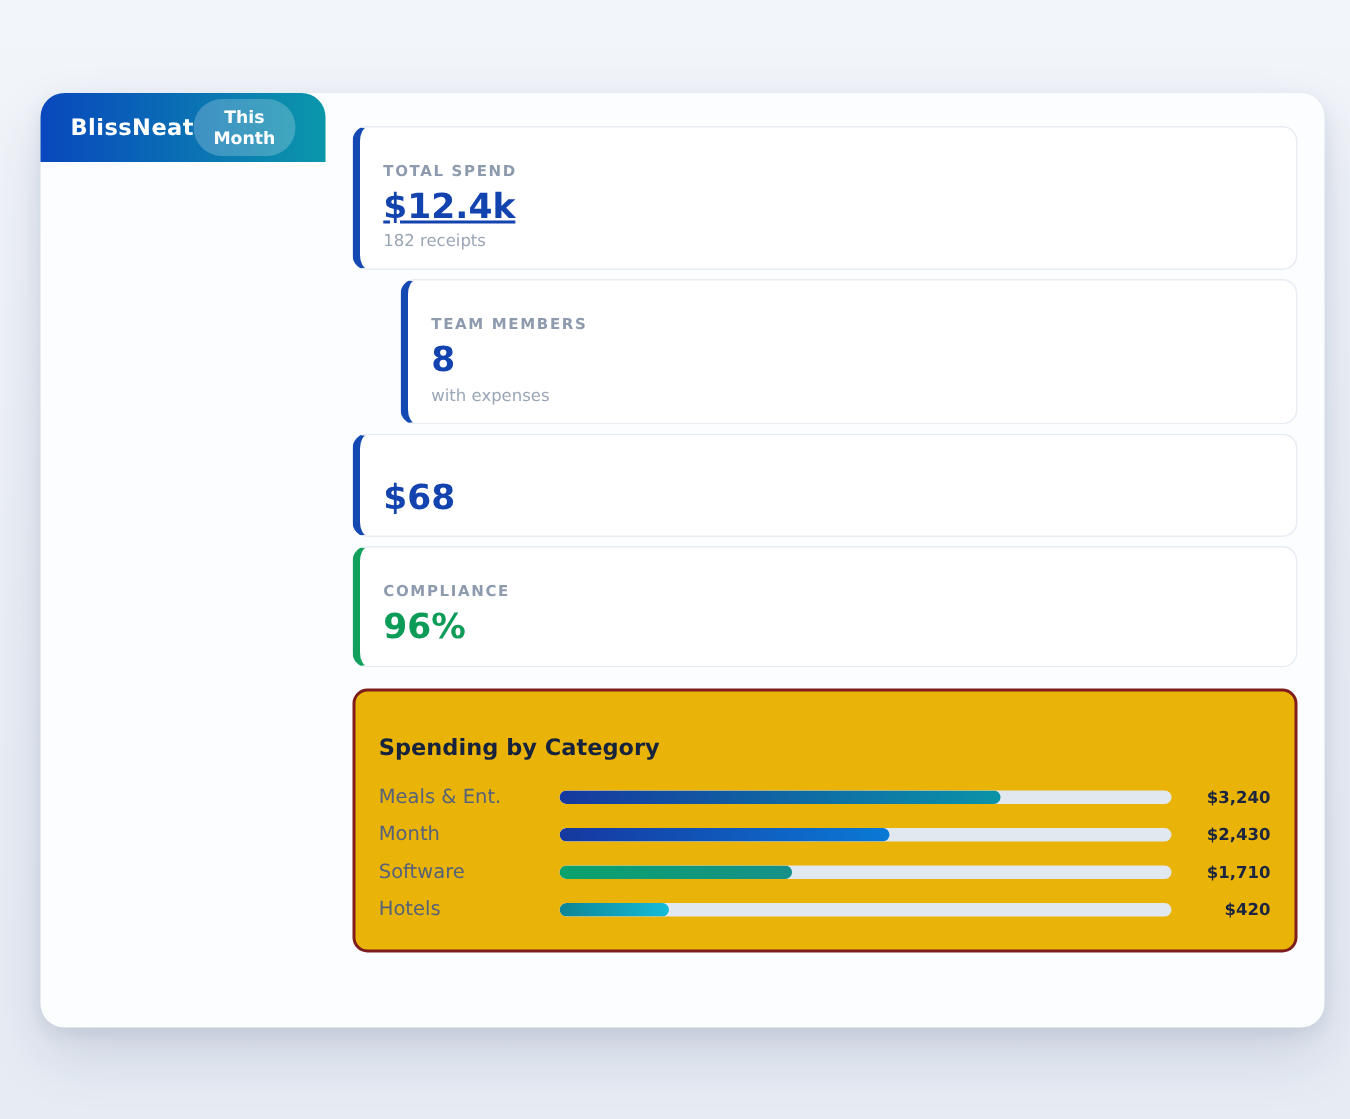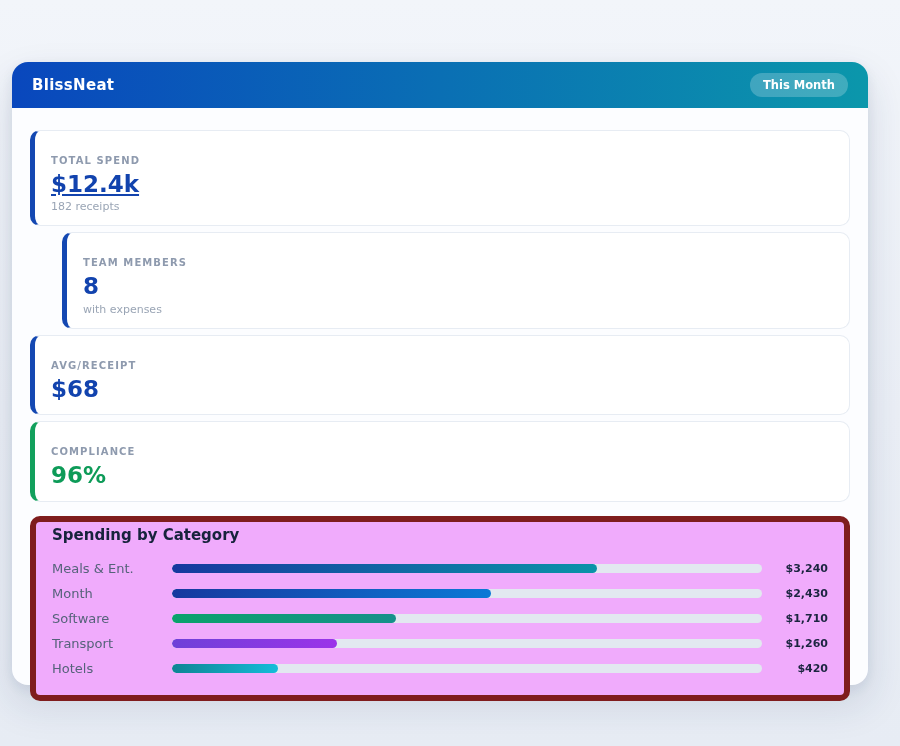"BlissNeat" .panel { flex-direction: column -> none; left: 12px -> 27px }
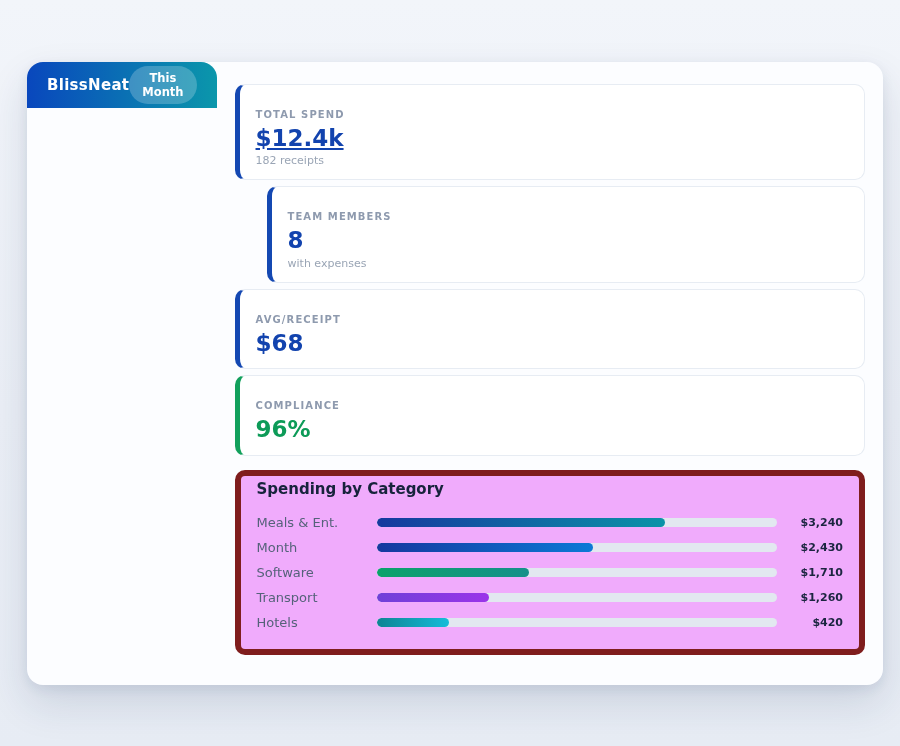"AVG/RECEIPT" div.stat-label { html: <div>AVG/RECEIPT</div> -> none }
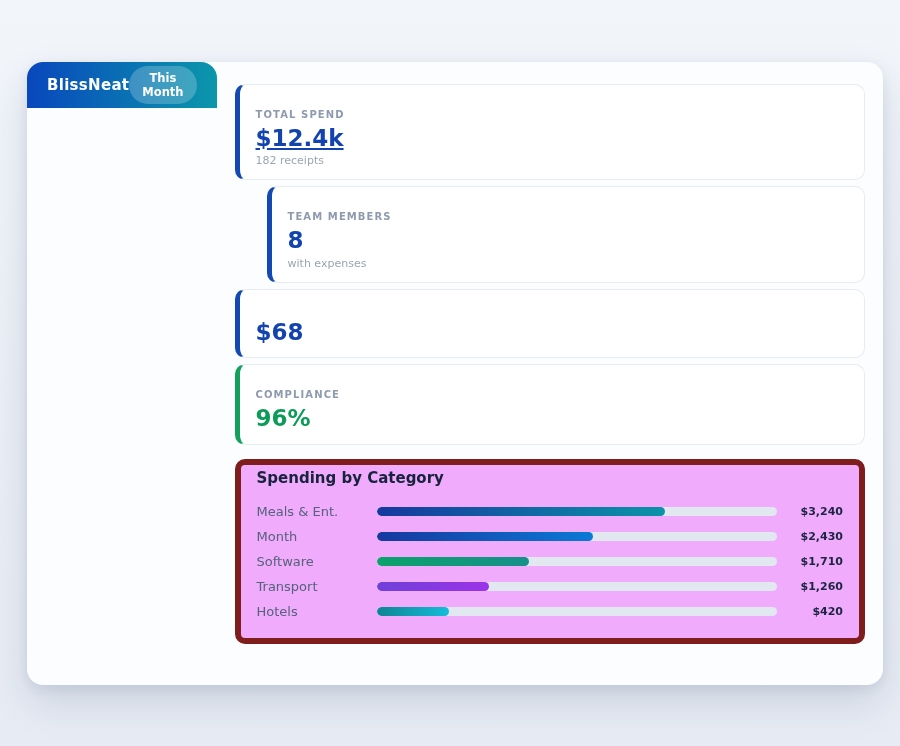"Spending by Category" .chart-card { background: #f0abfc -> #eab308; border: 6px solid #7f1d1d -> 2px solid #7f1d1d; padding: 4px 16px 14px 16px -> 28px 16px 14px 16px }
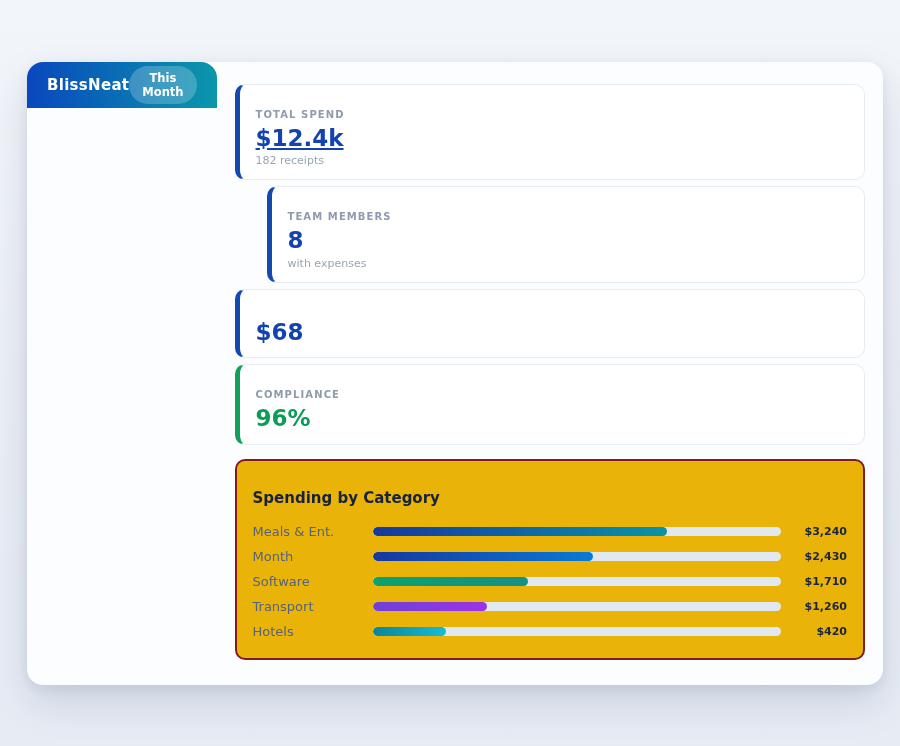"Transport" div.chart-row { html: <div> <div>Transport</div> <div> <div></div> </div> <div>$1,260</div> </div> -> none }
